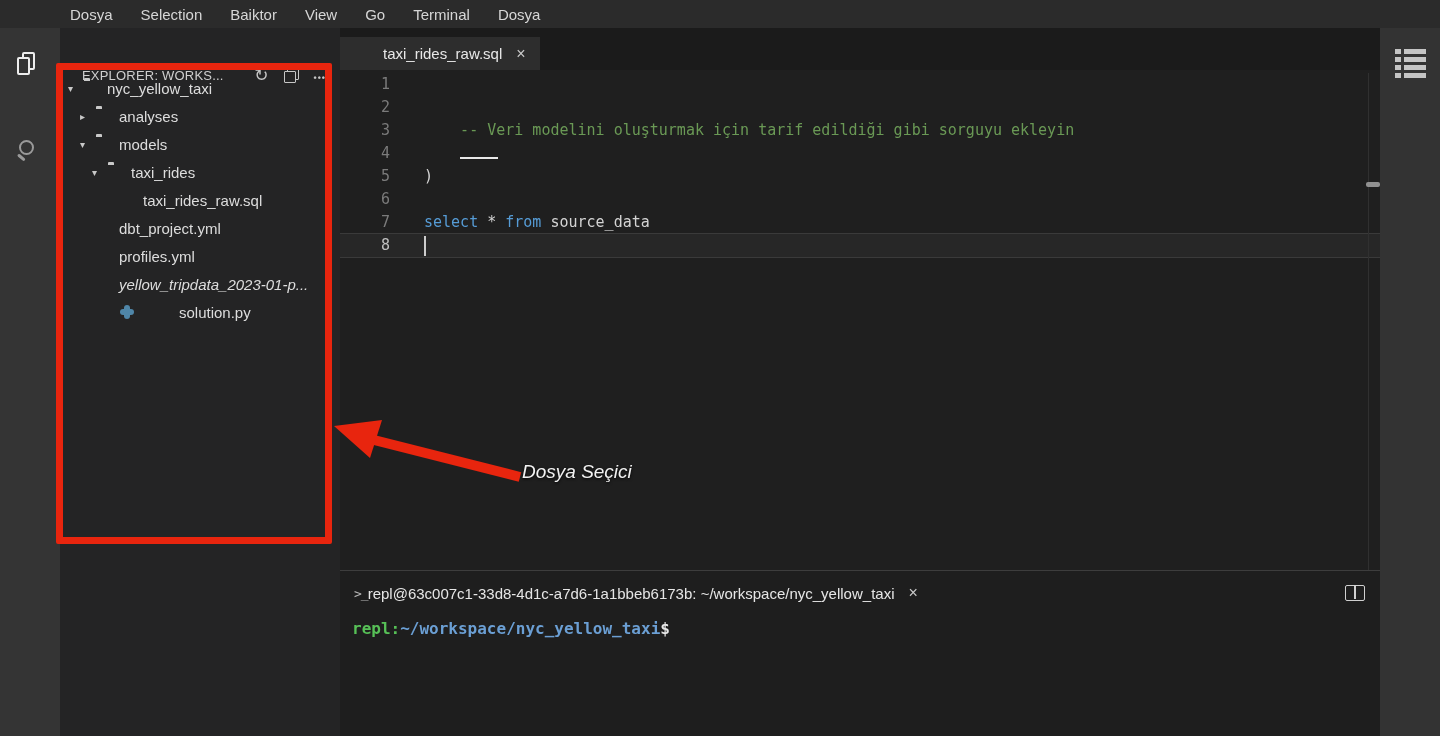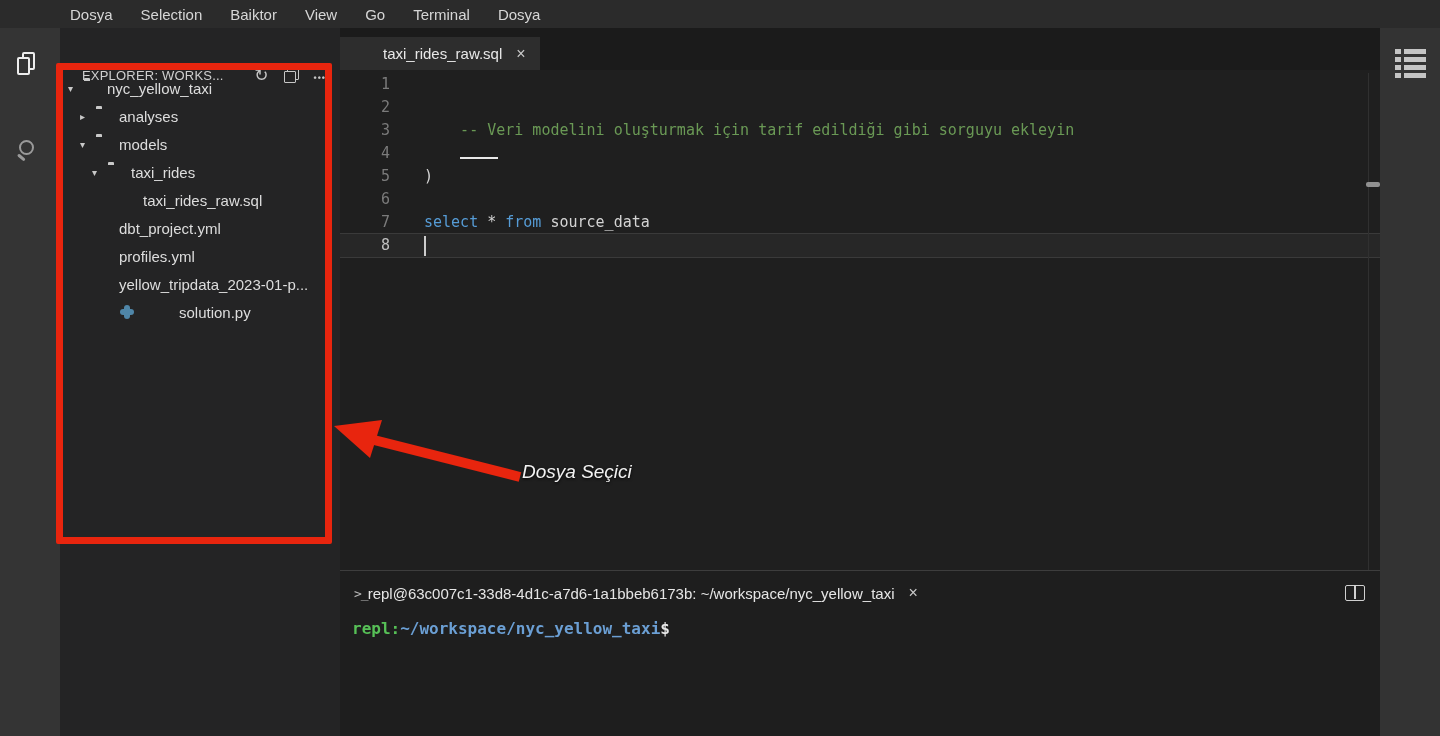"yellow_tripdata_2023-01-p..." div.tree-row { font-style: none -> italic }
